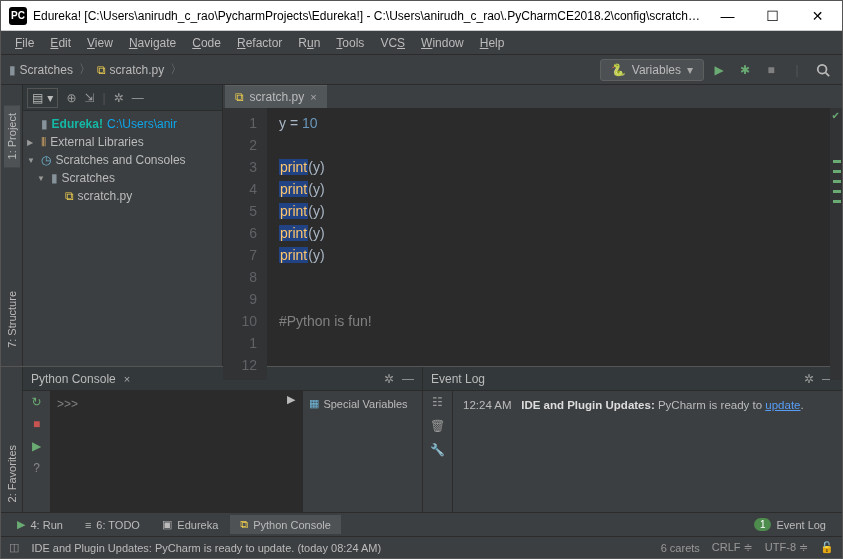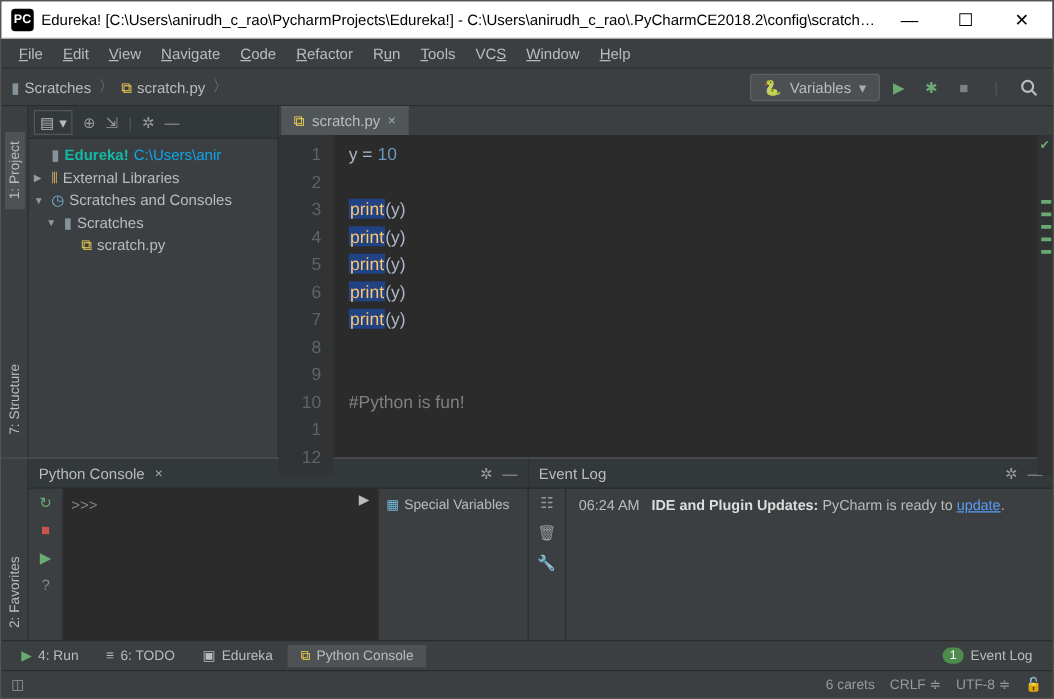"06:24 AM" span { text: 06:24 -> 12:24 }
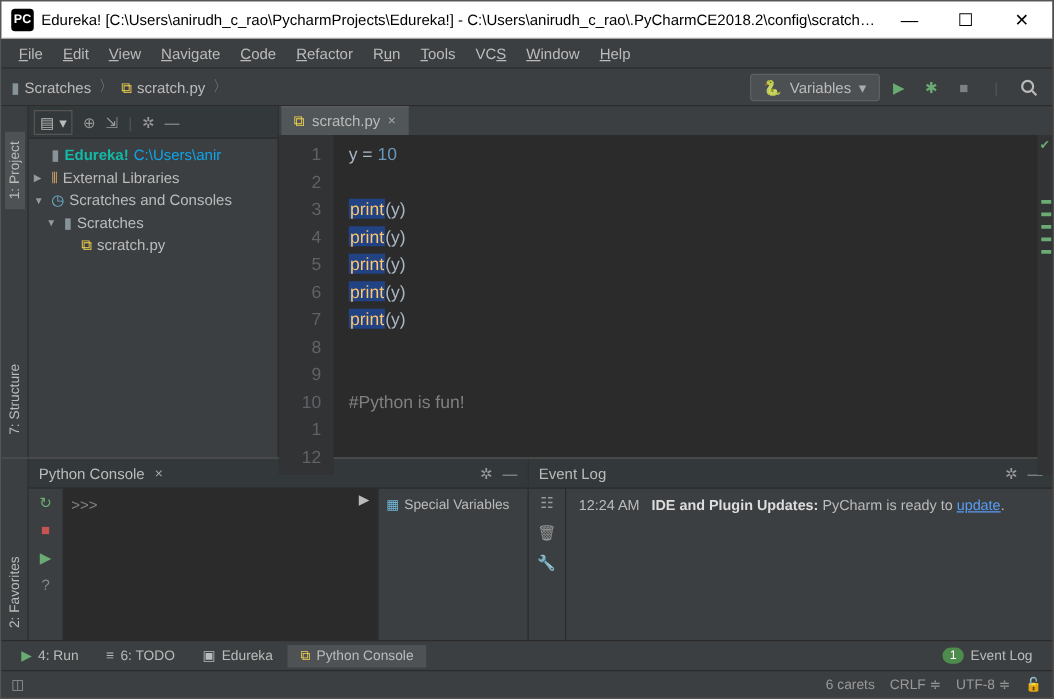"IDE and Plugin Updates: PyCharm" span { html: none -> <span>IDE and Plugin Updates: PyCharm is ready to update. (today 08:24 AM)</span> }
